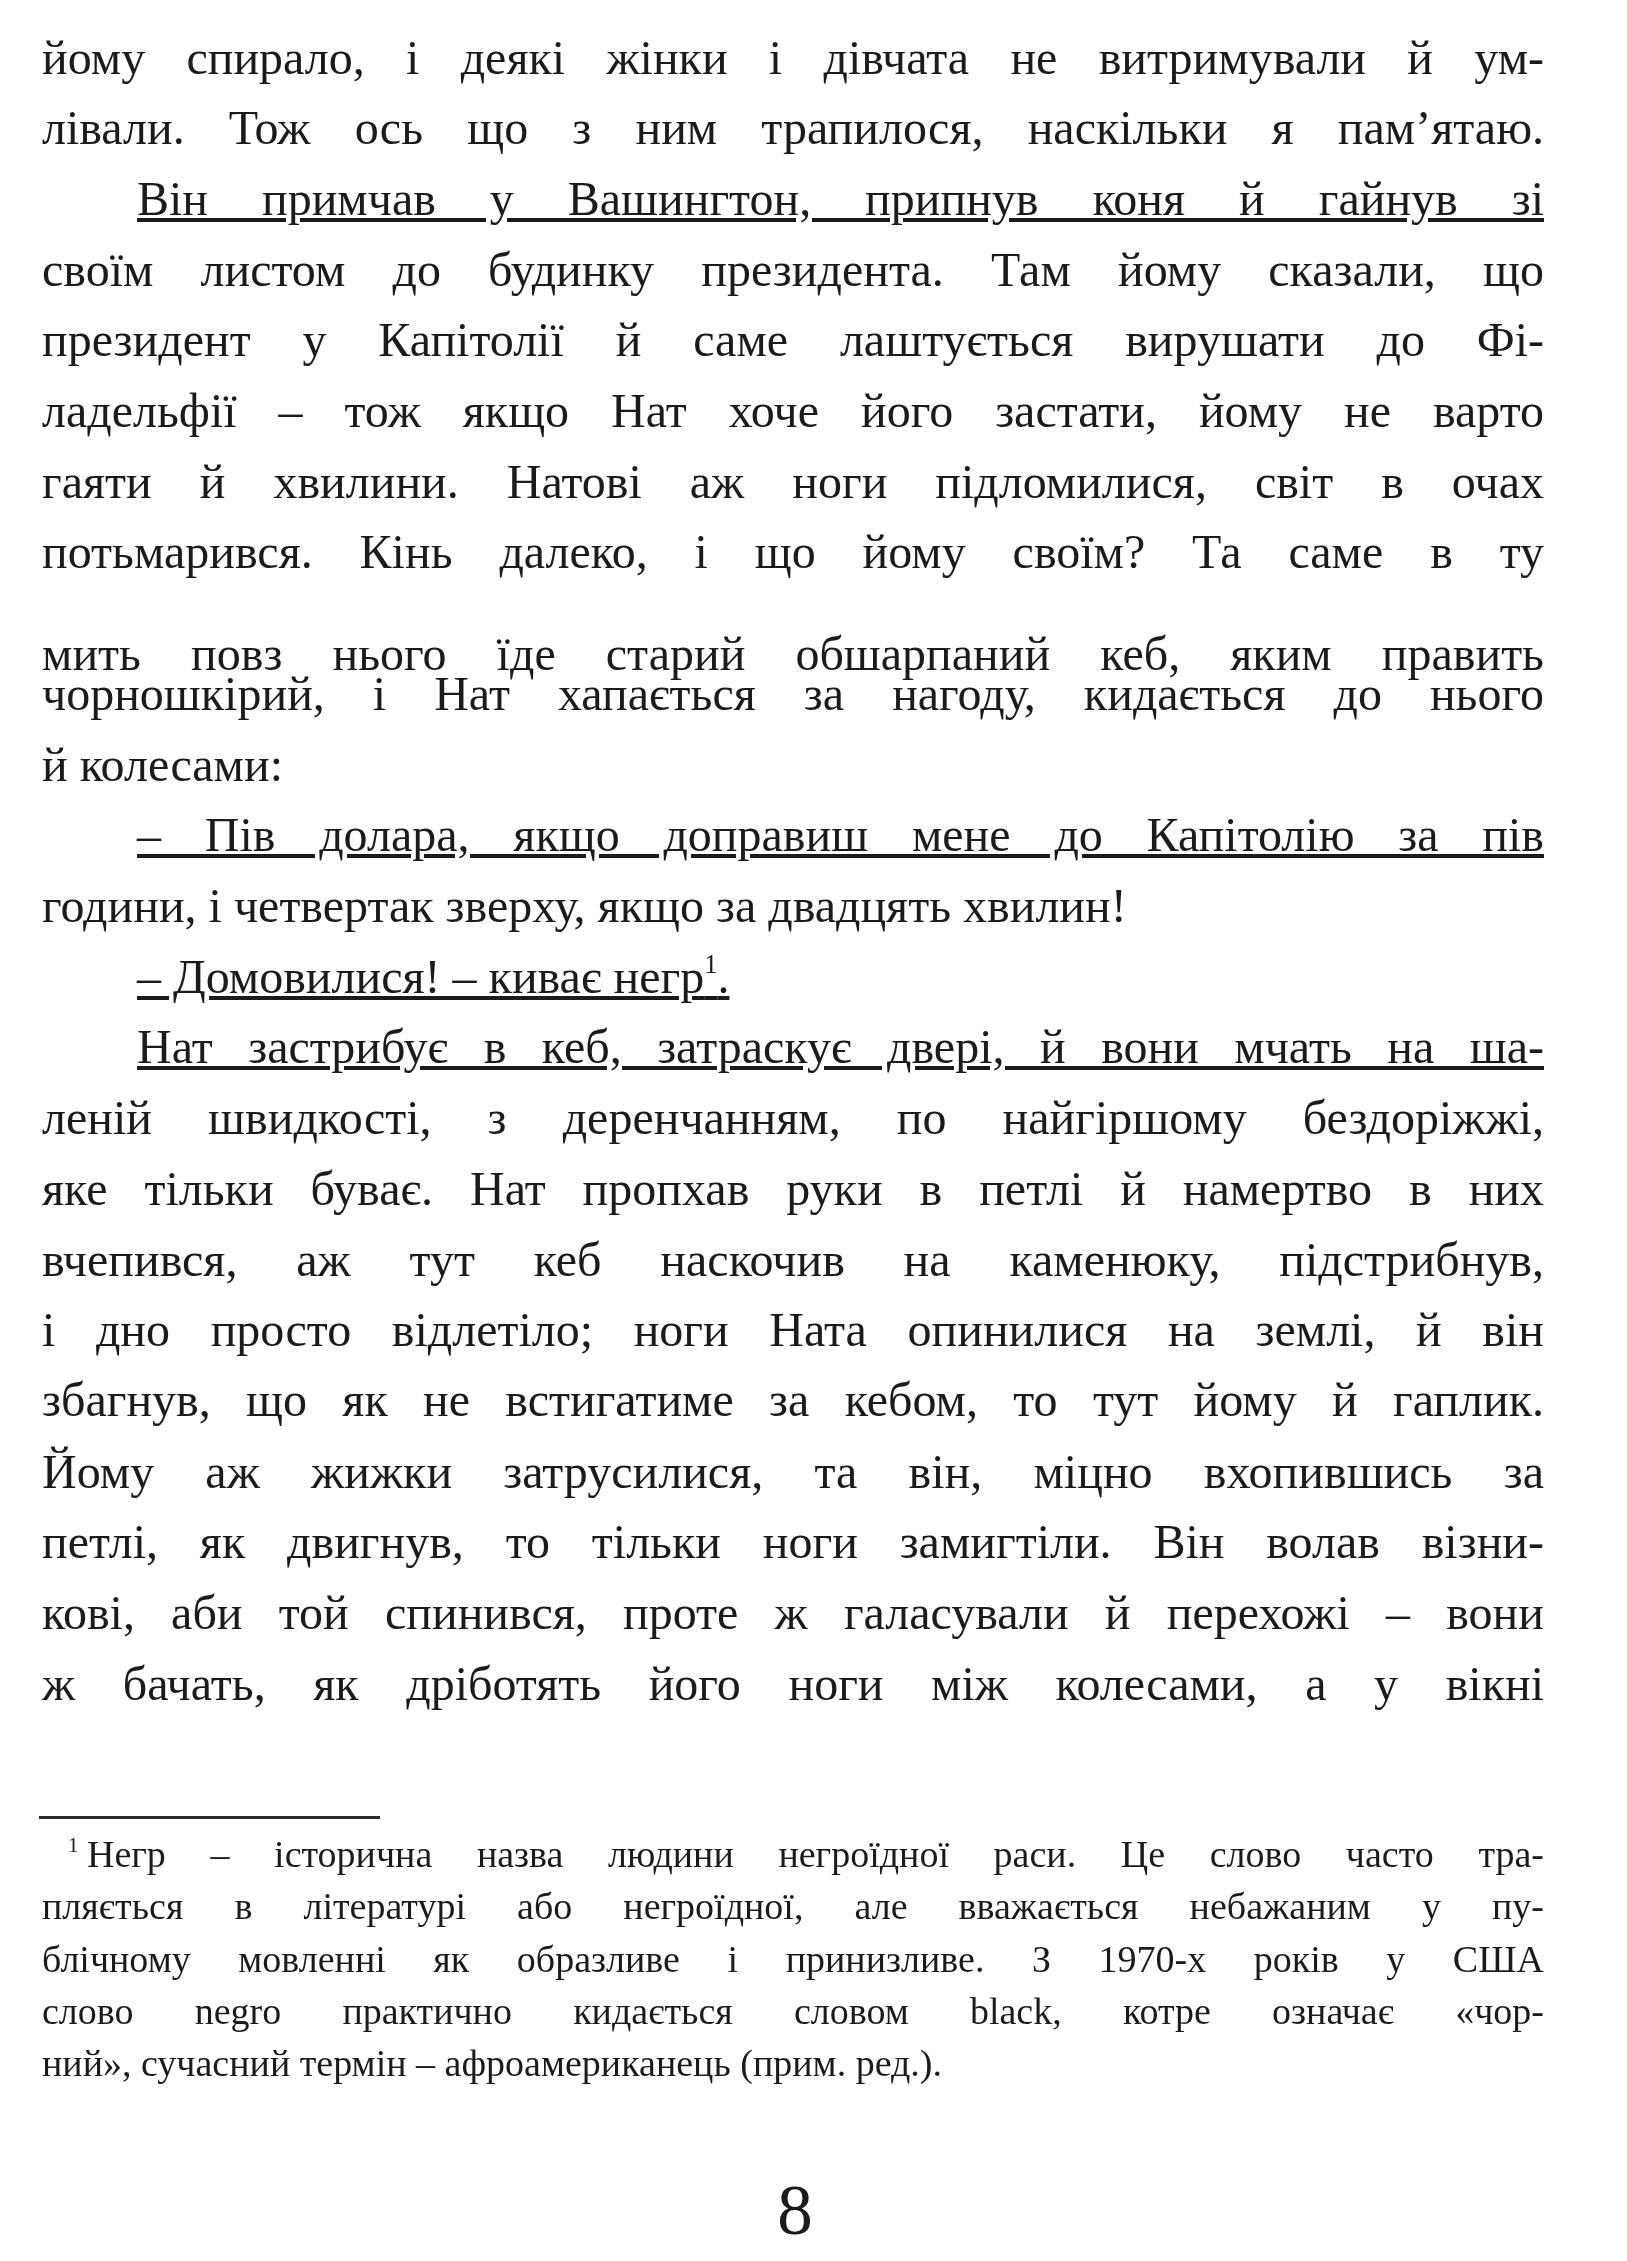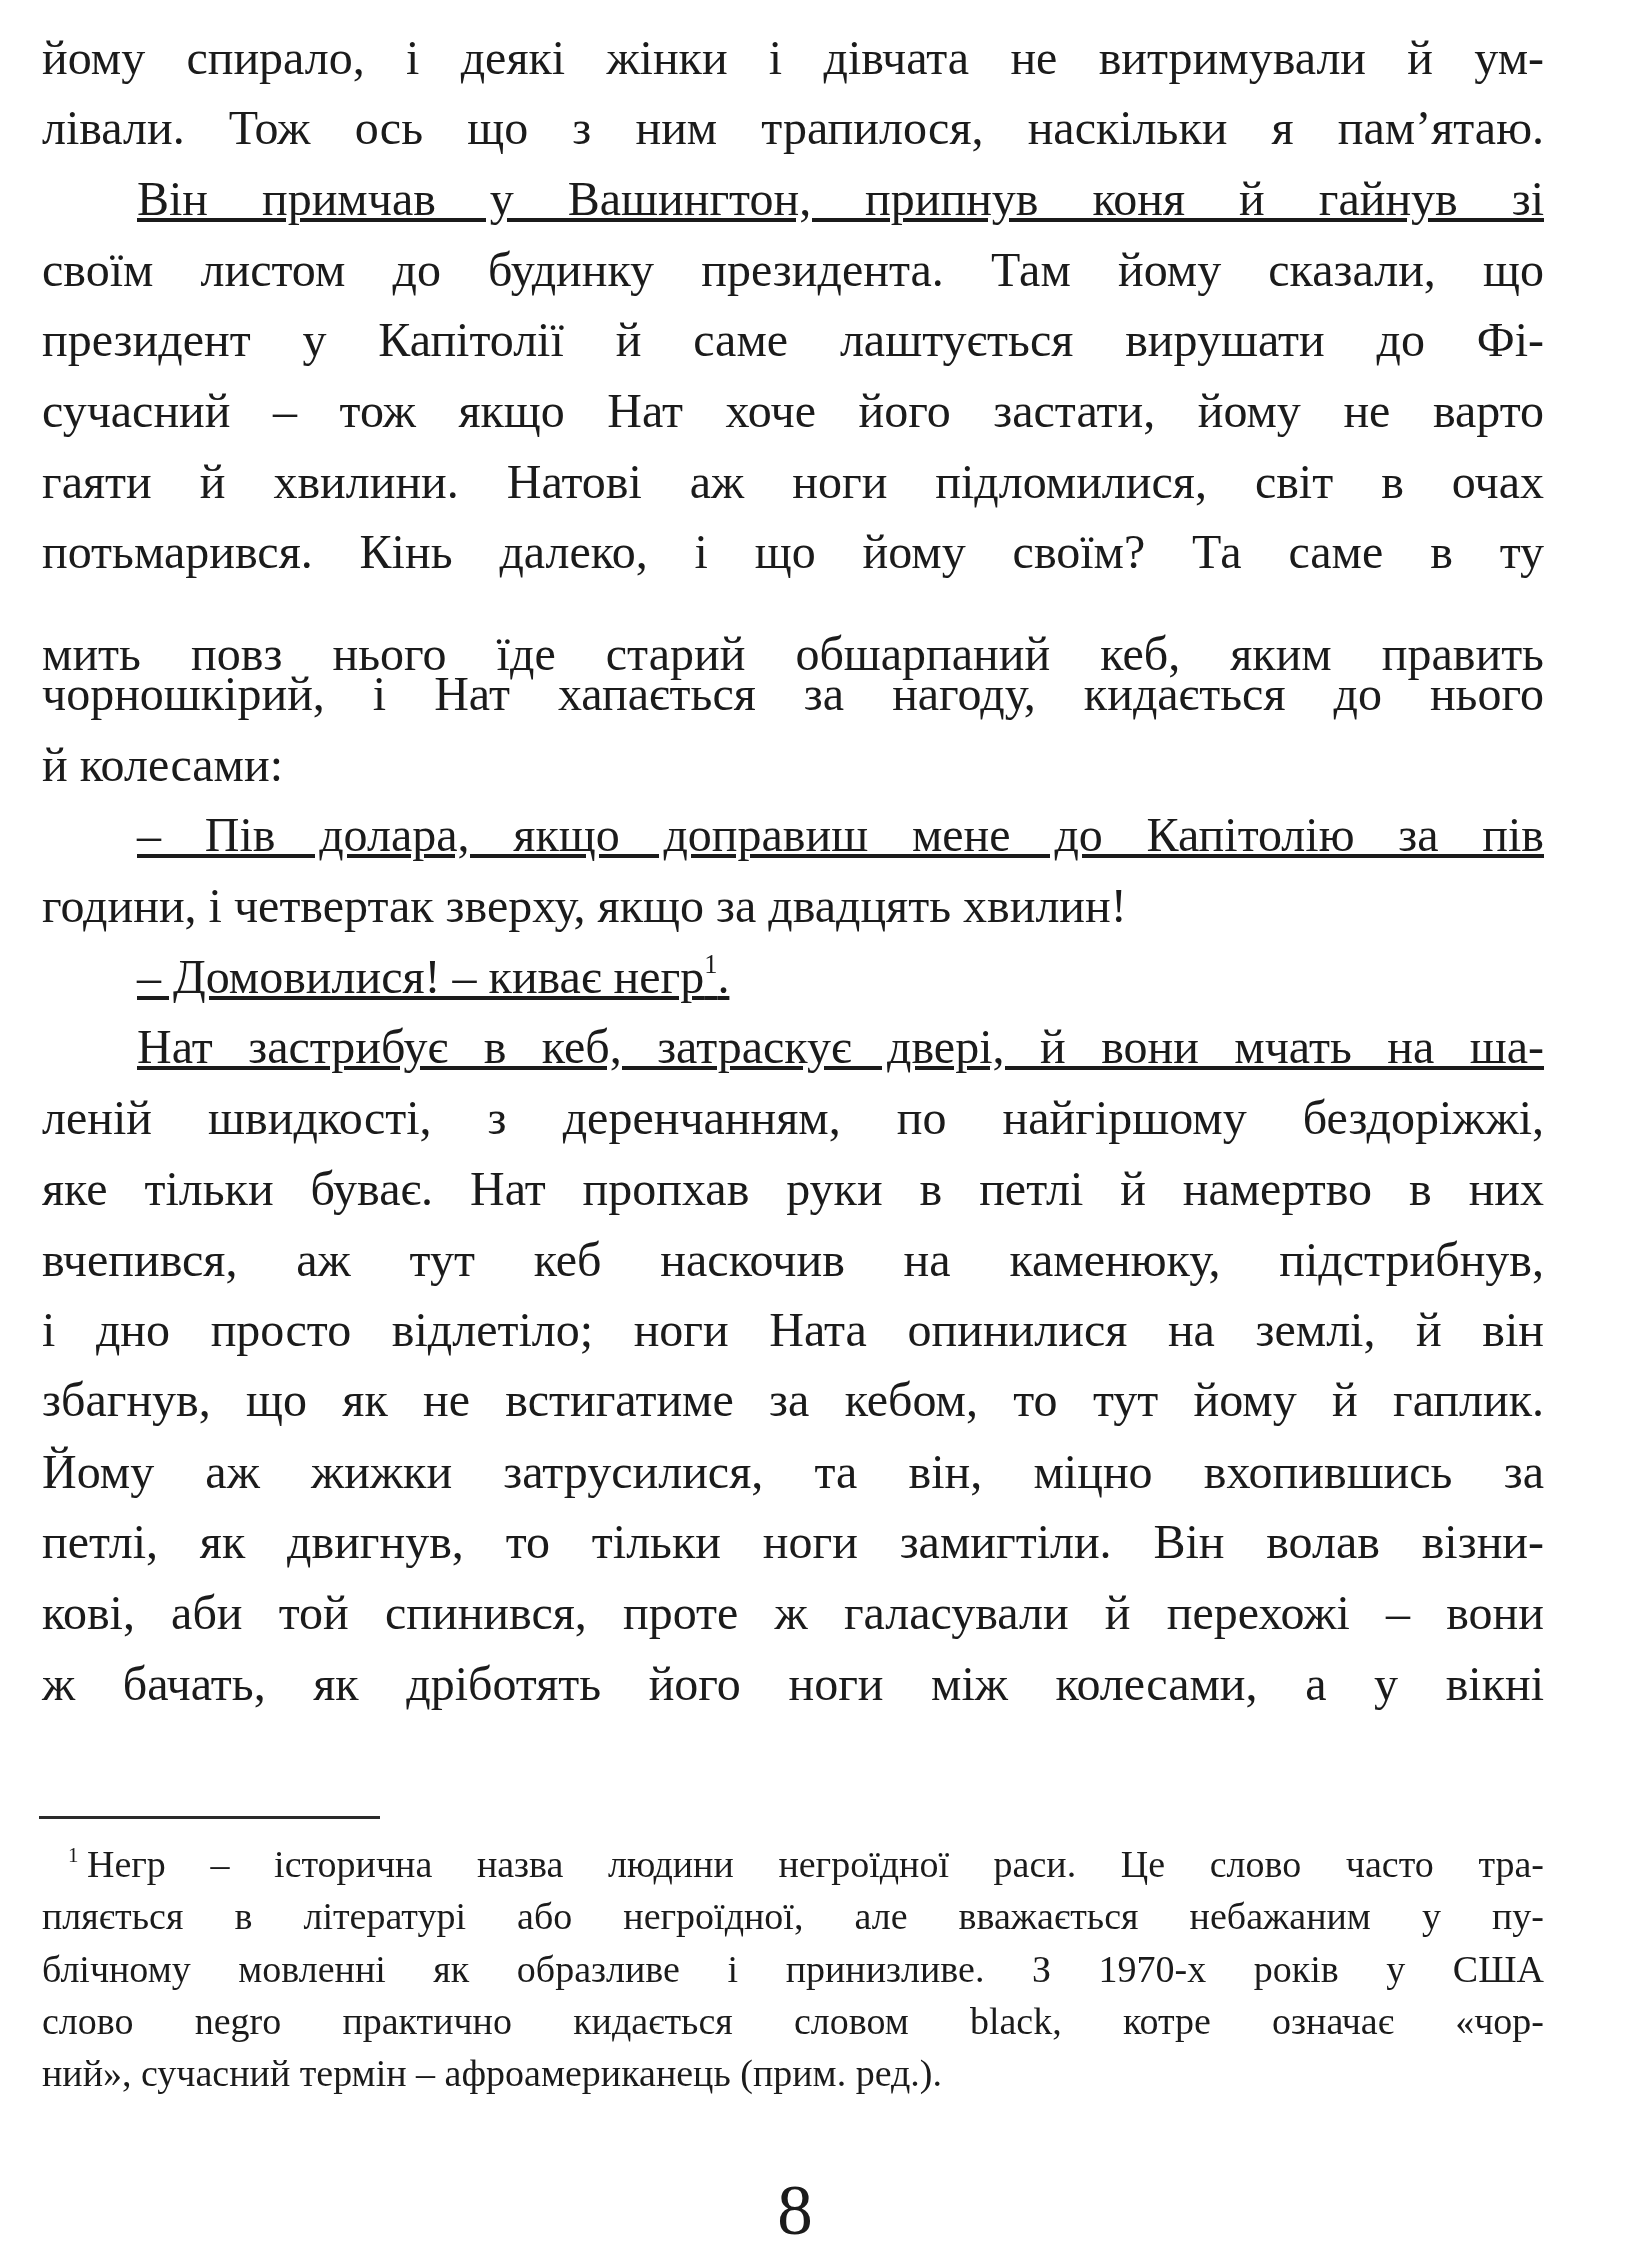"сучасний – тож якщо Нат" div.body-line { text: сучасний -> ладельфії }
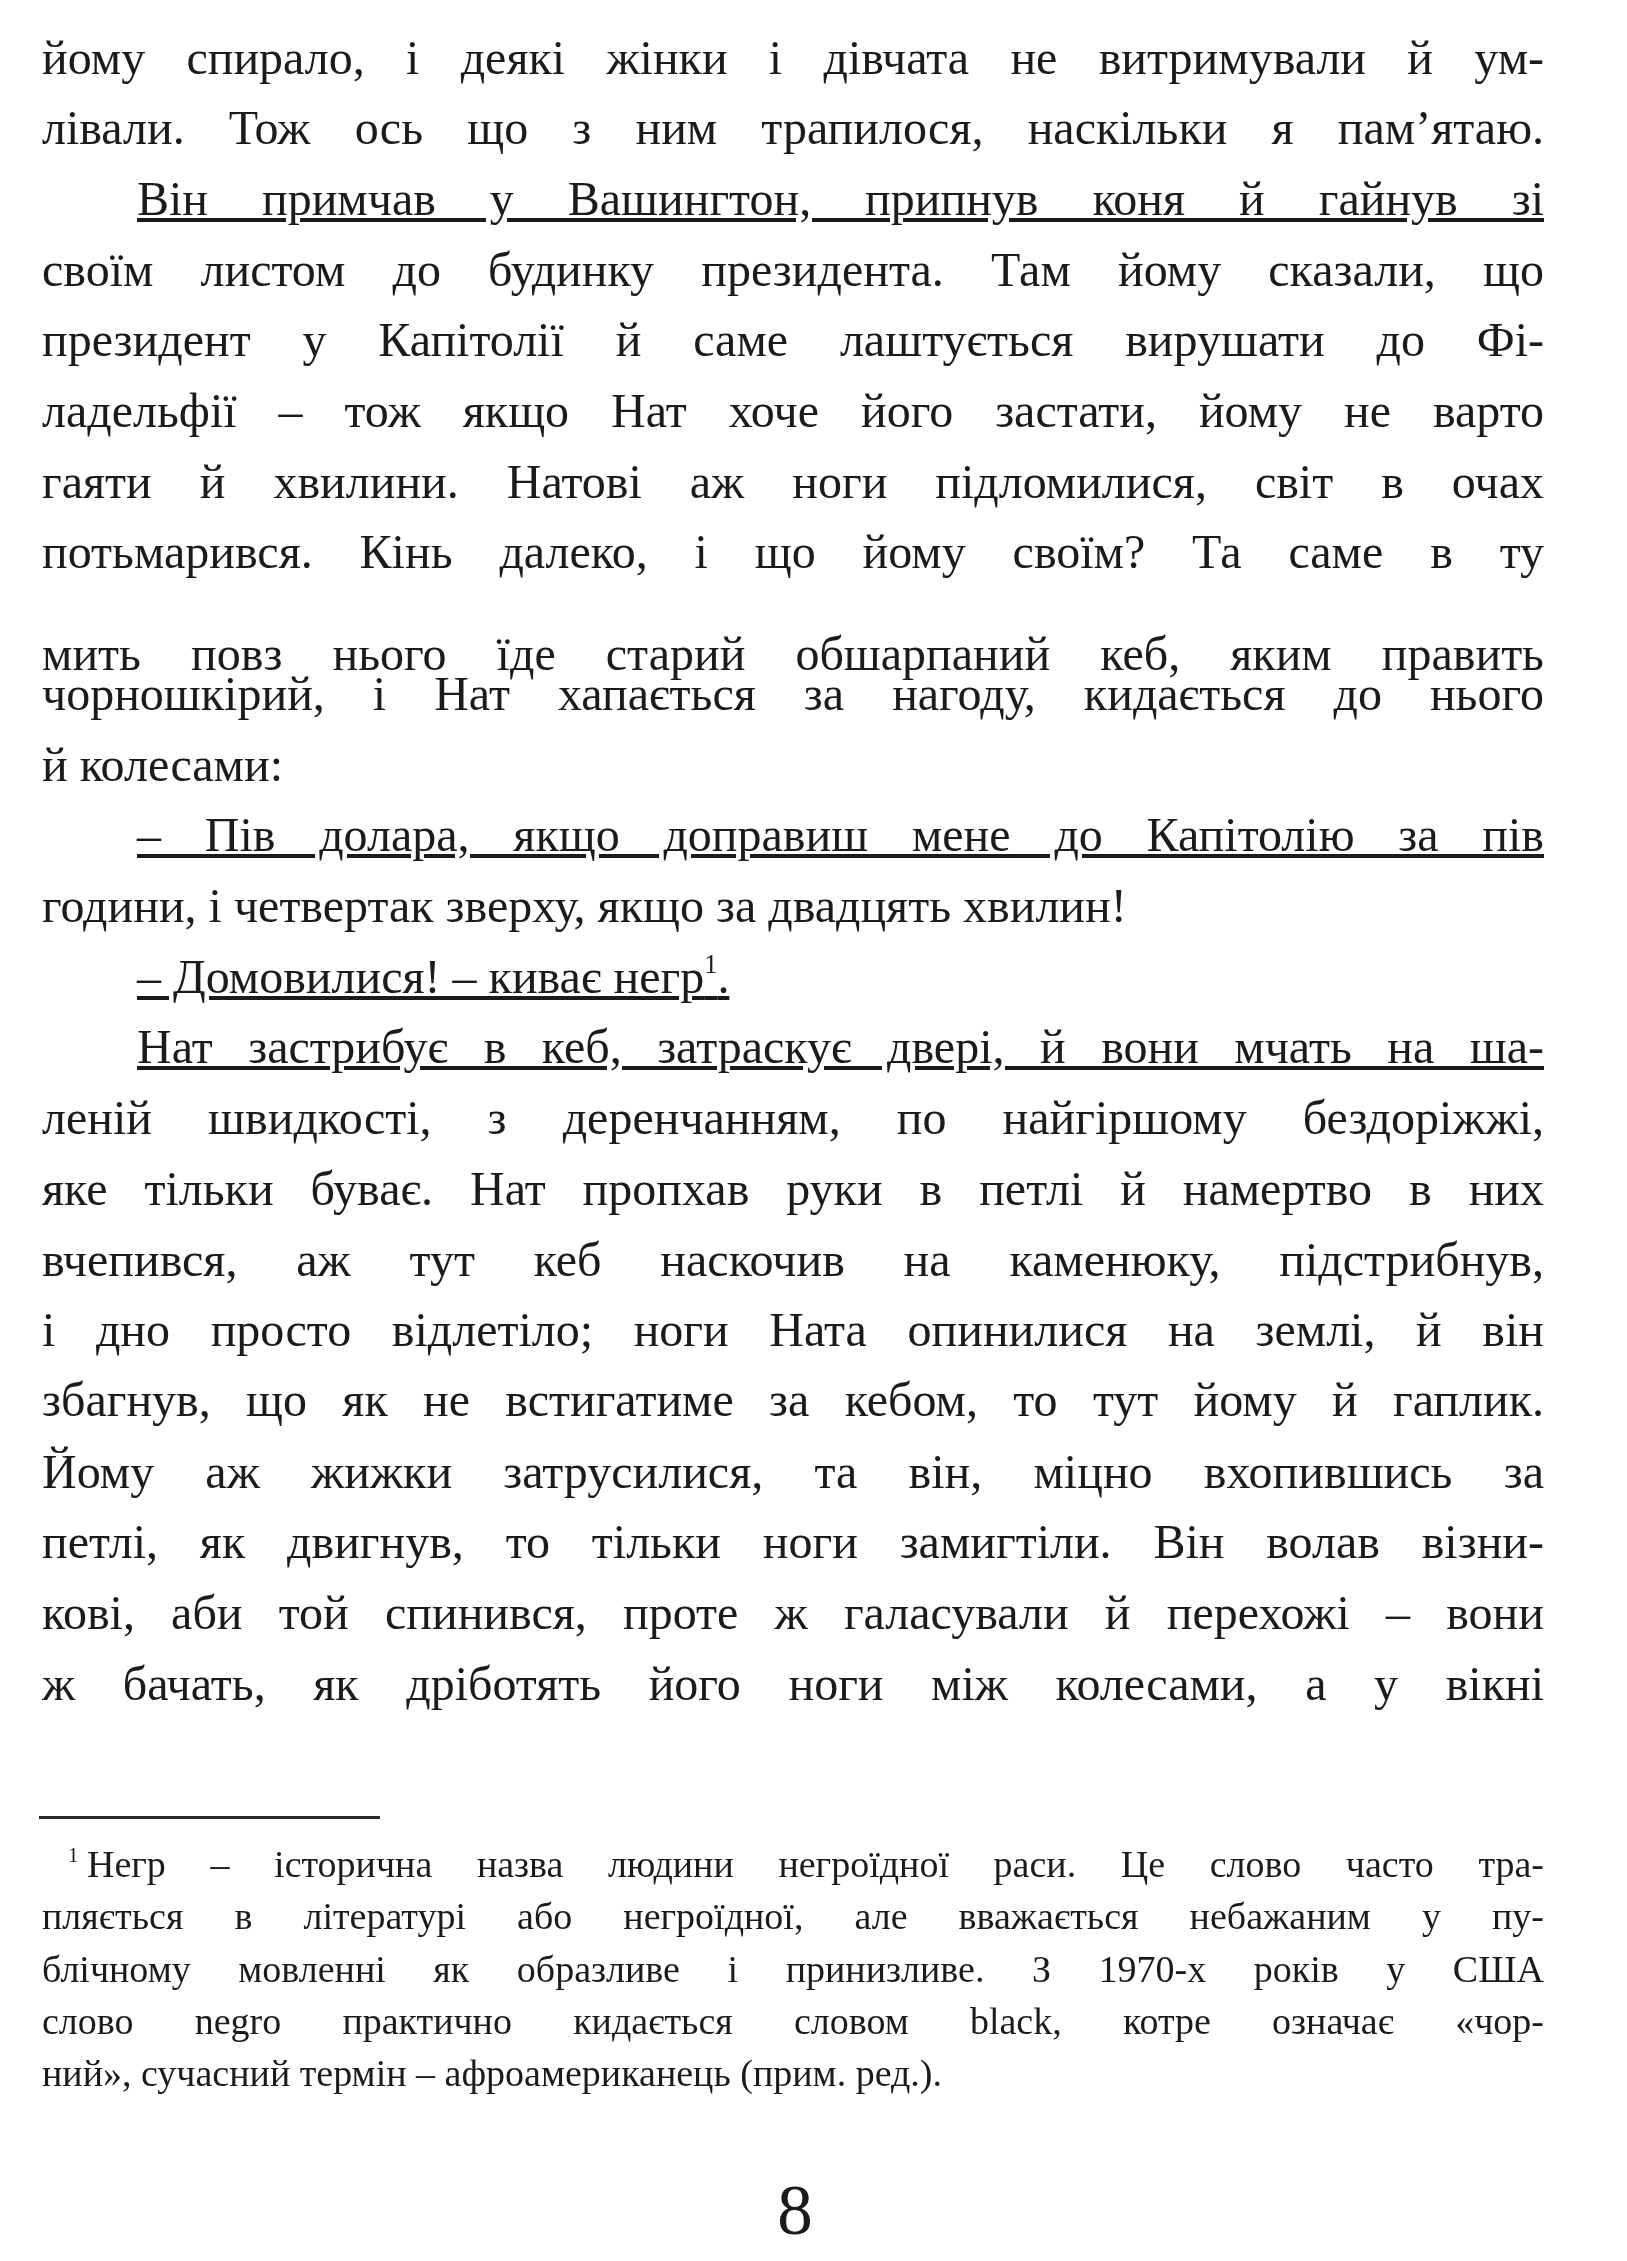"1 Негр – історична назва" .fn-line { margin-top: 10px -> none }
